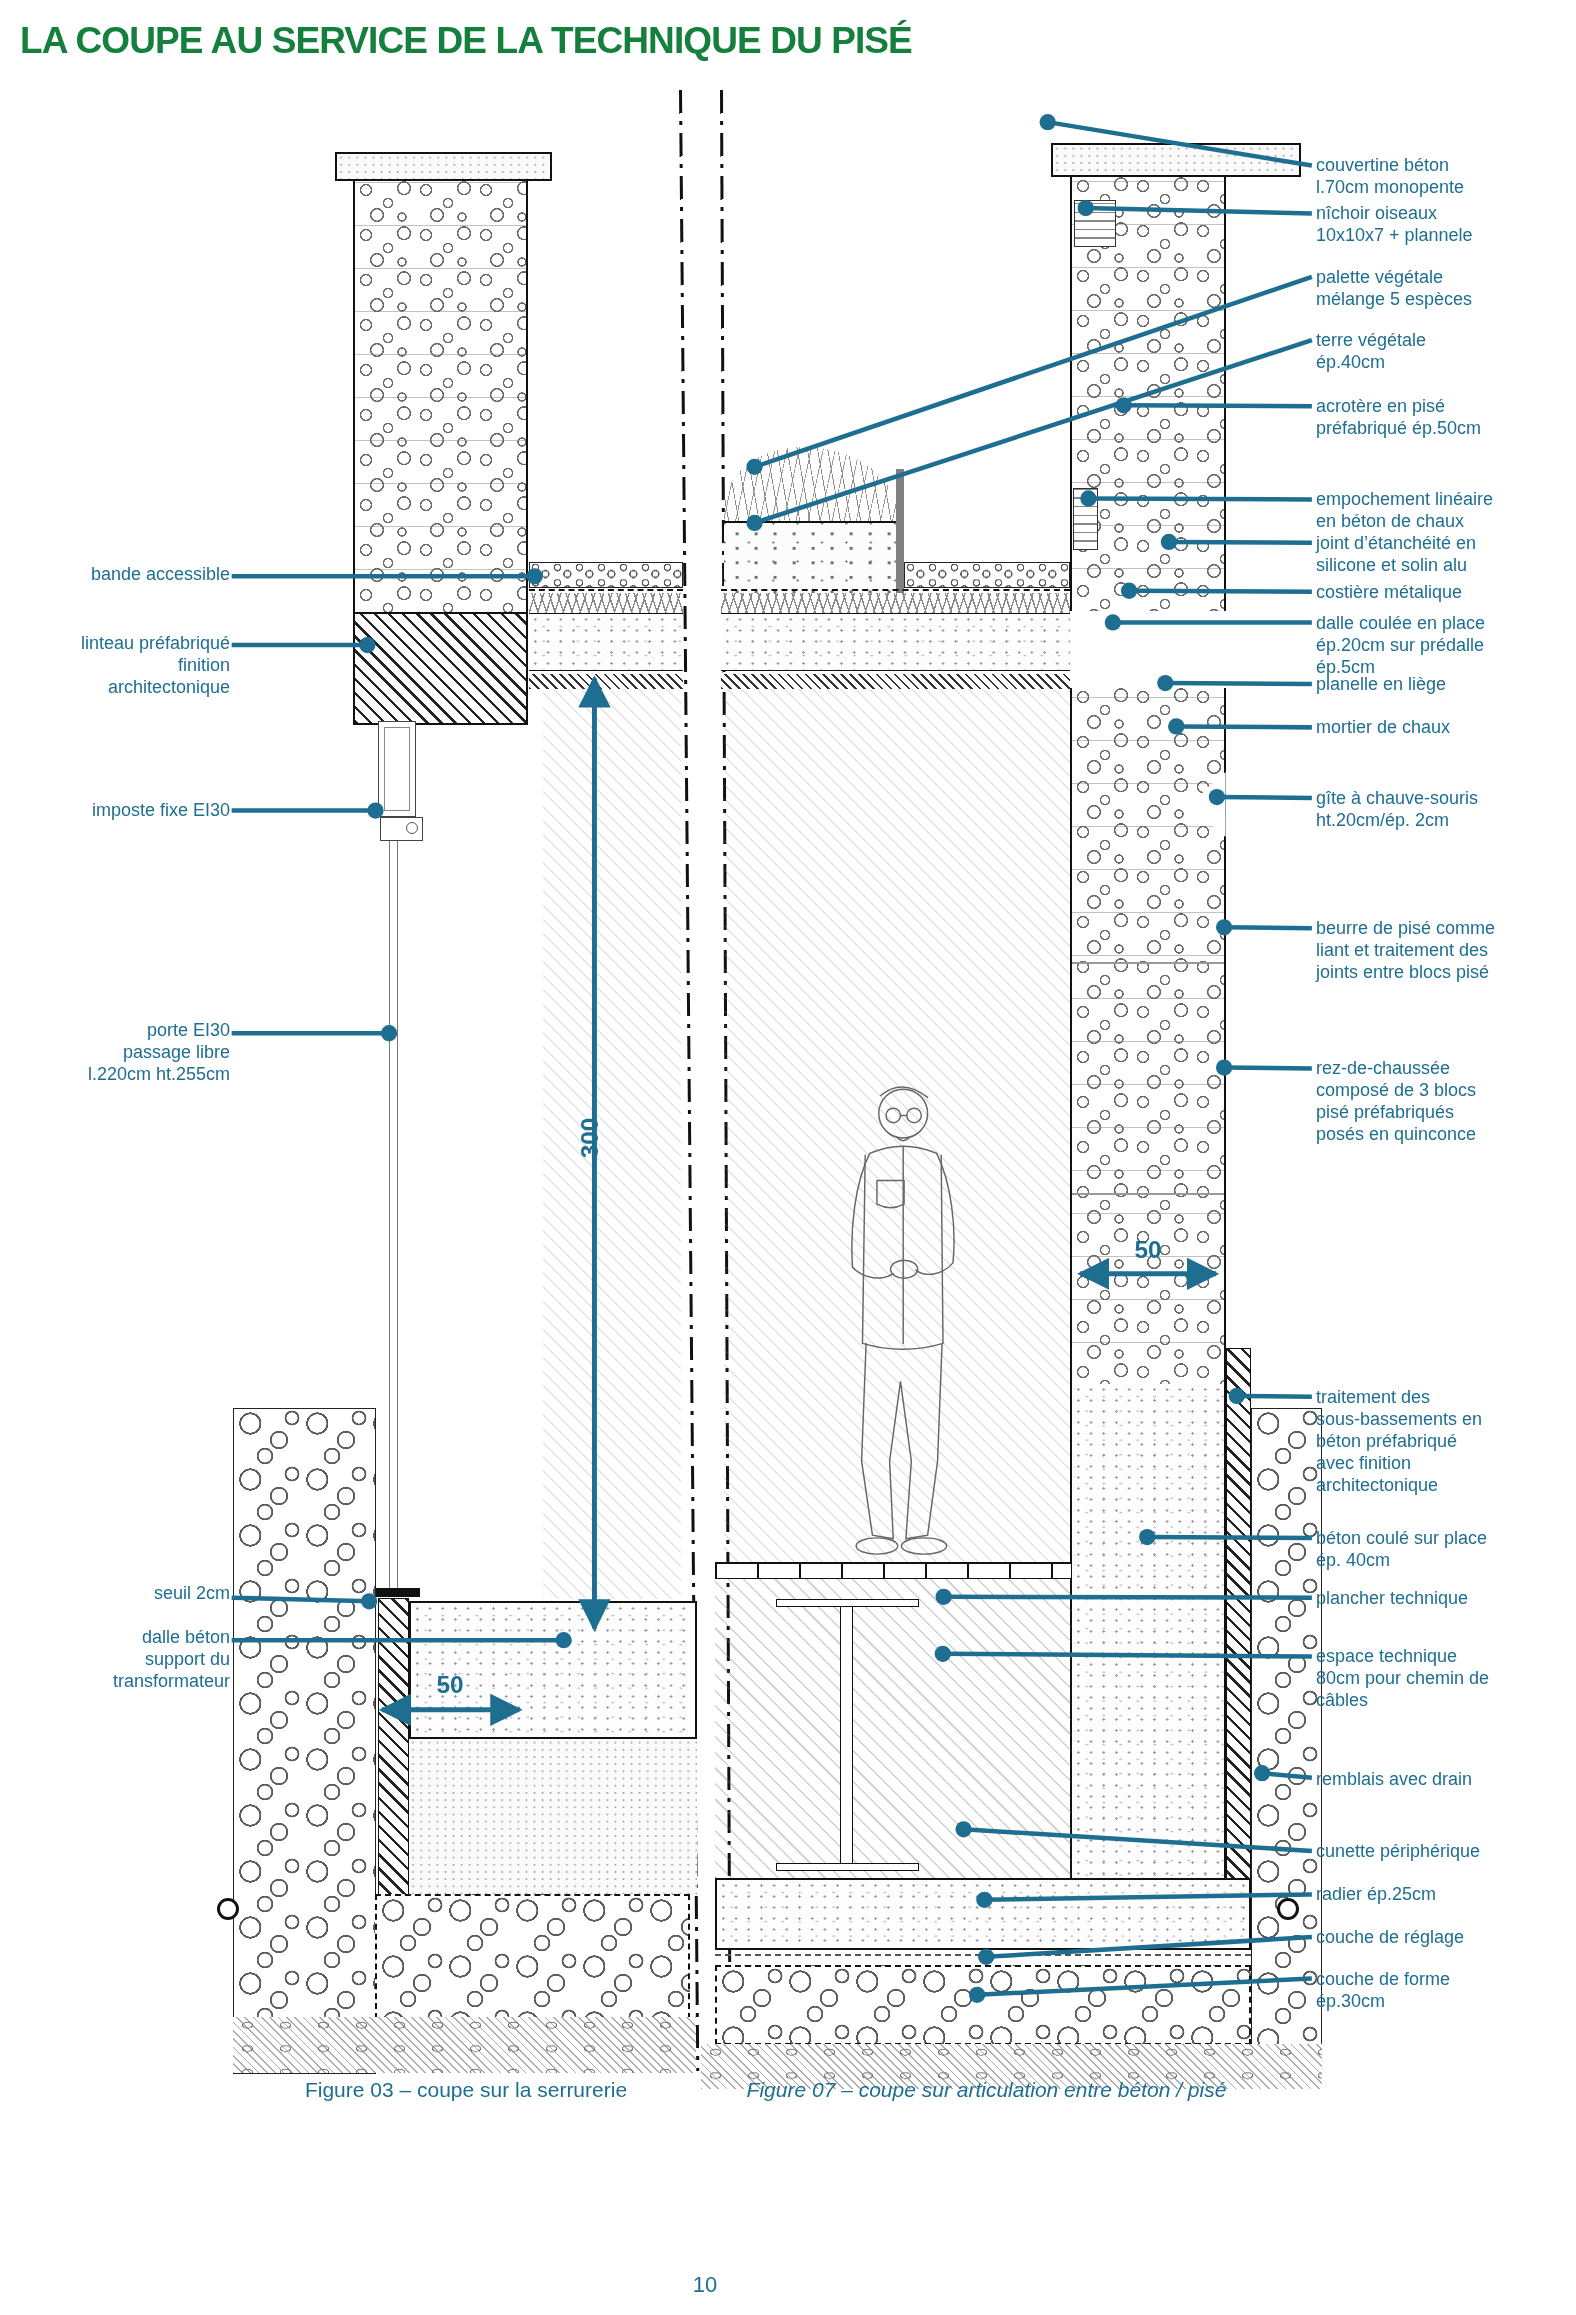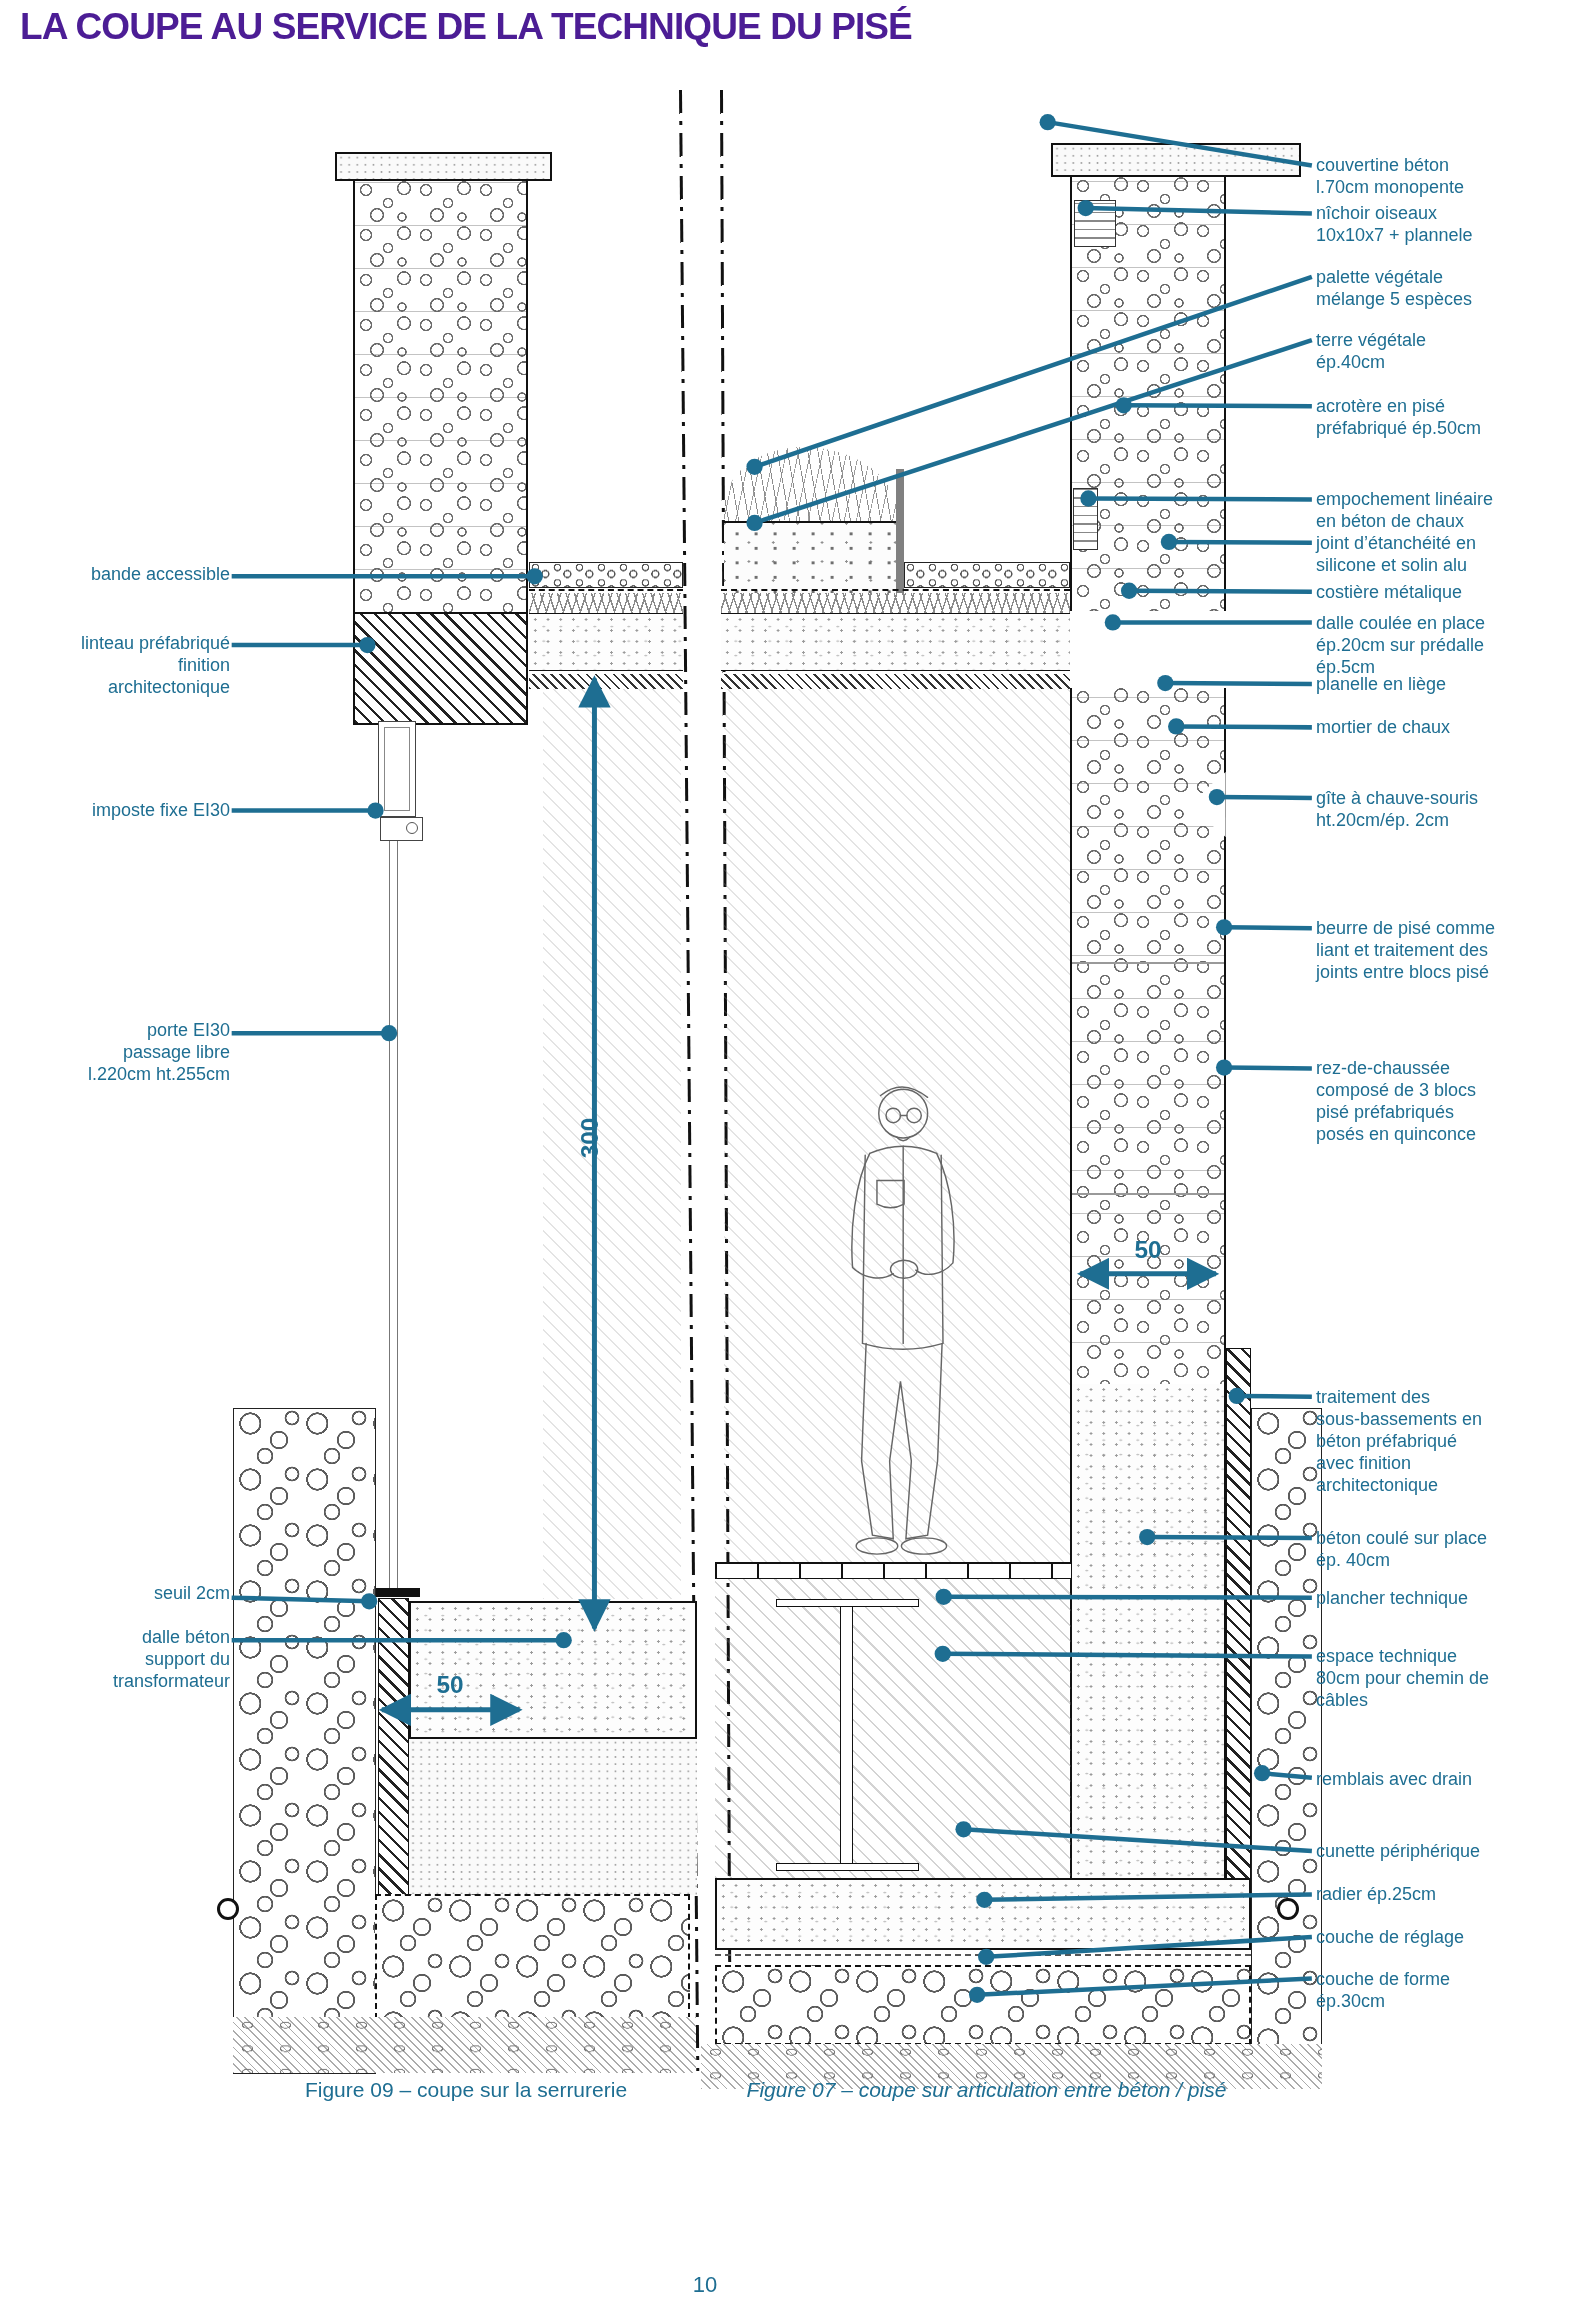"LA COUPE AU SERVICE DE" #title { color: #4c1d95 -> #15803d; top: 6px -> 20px }
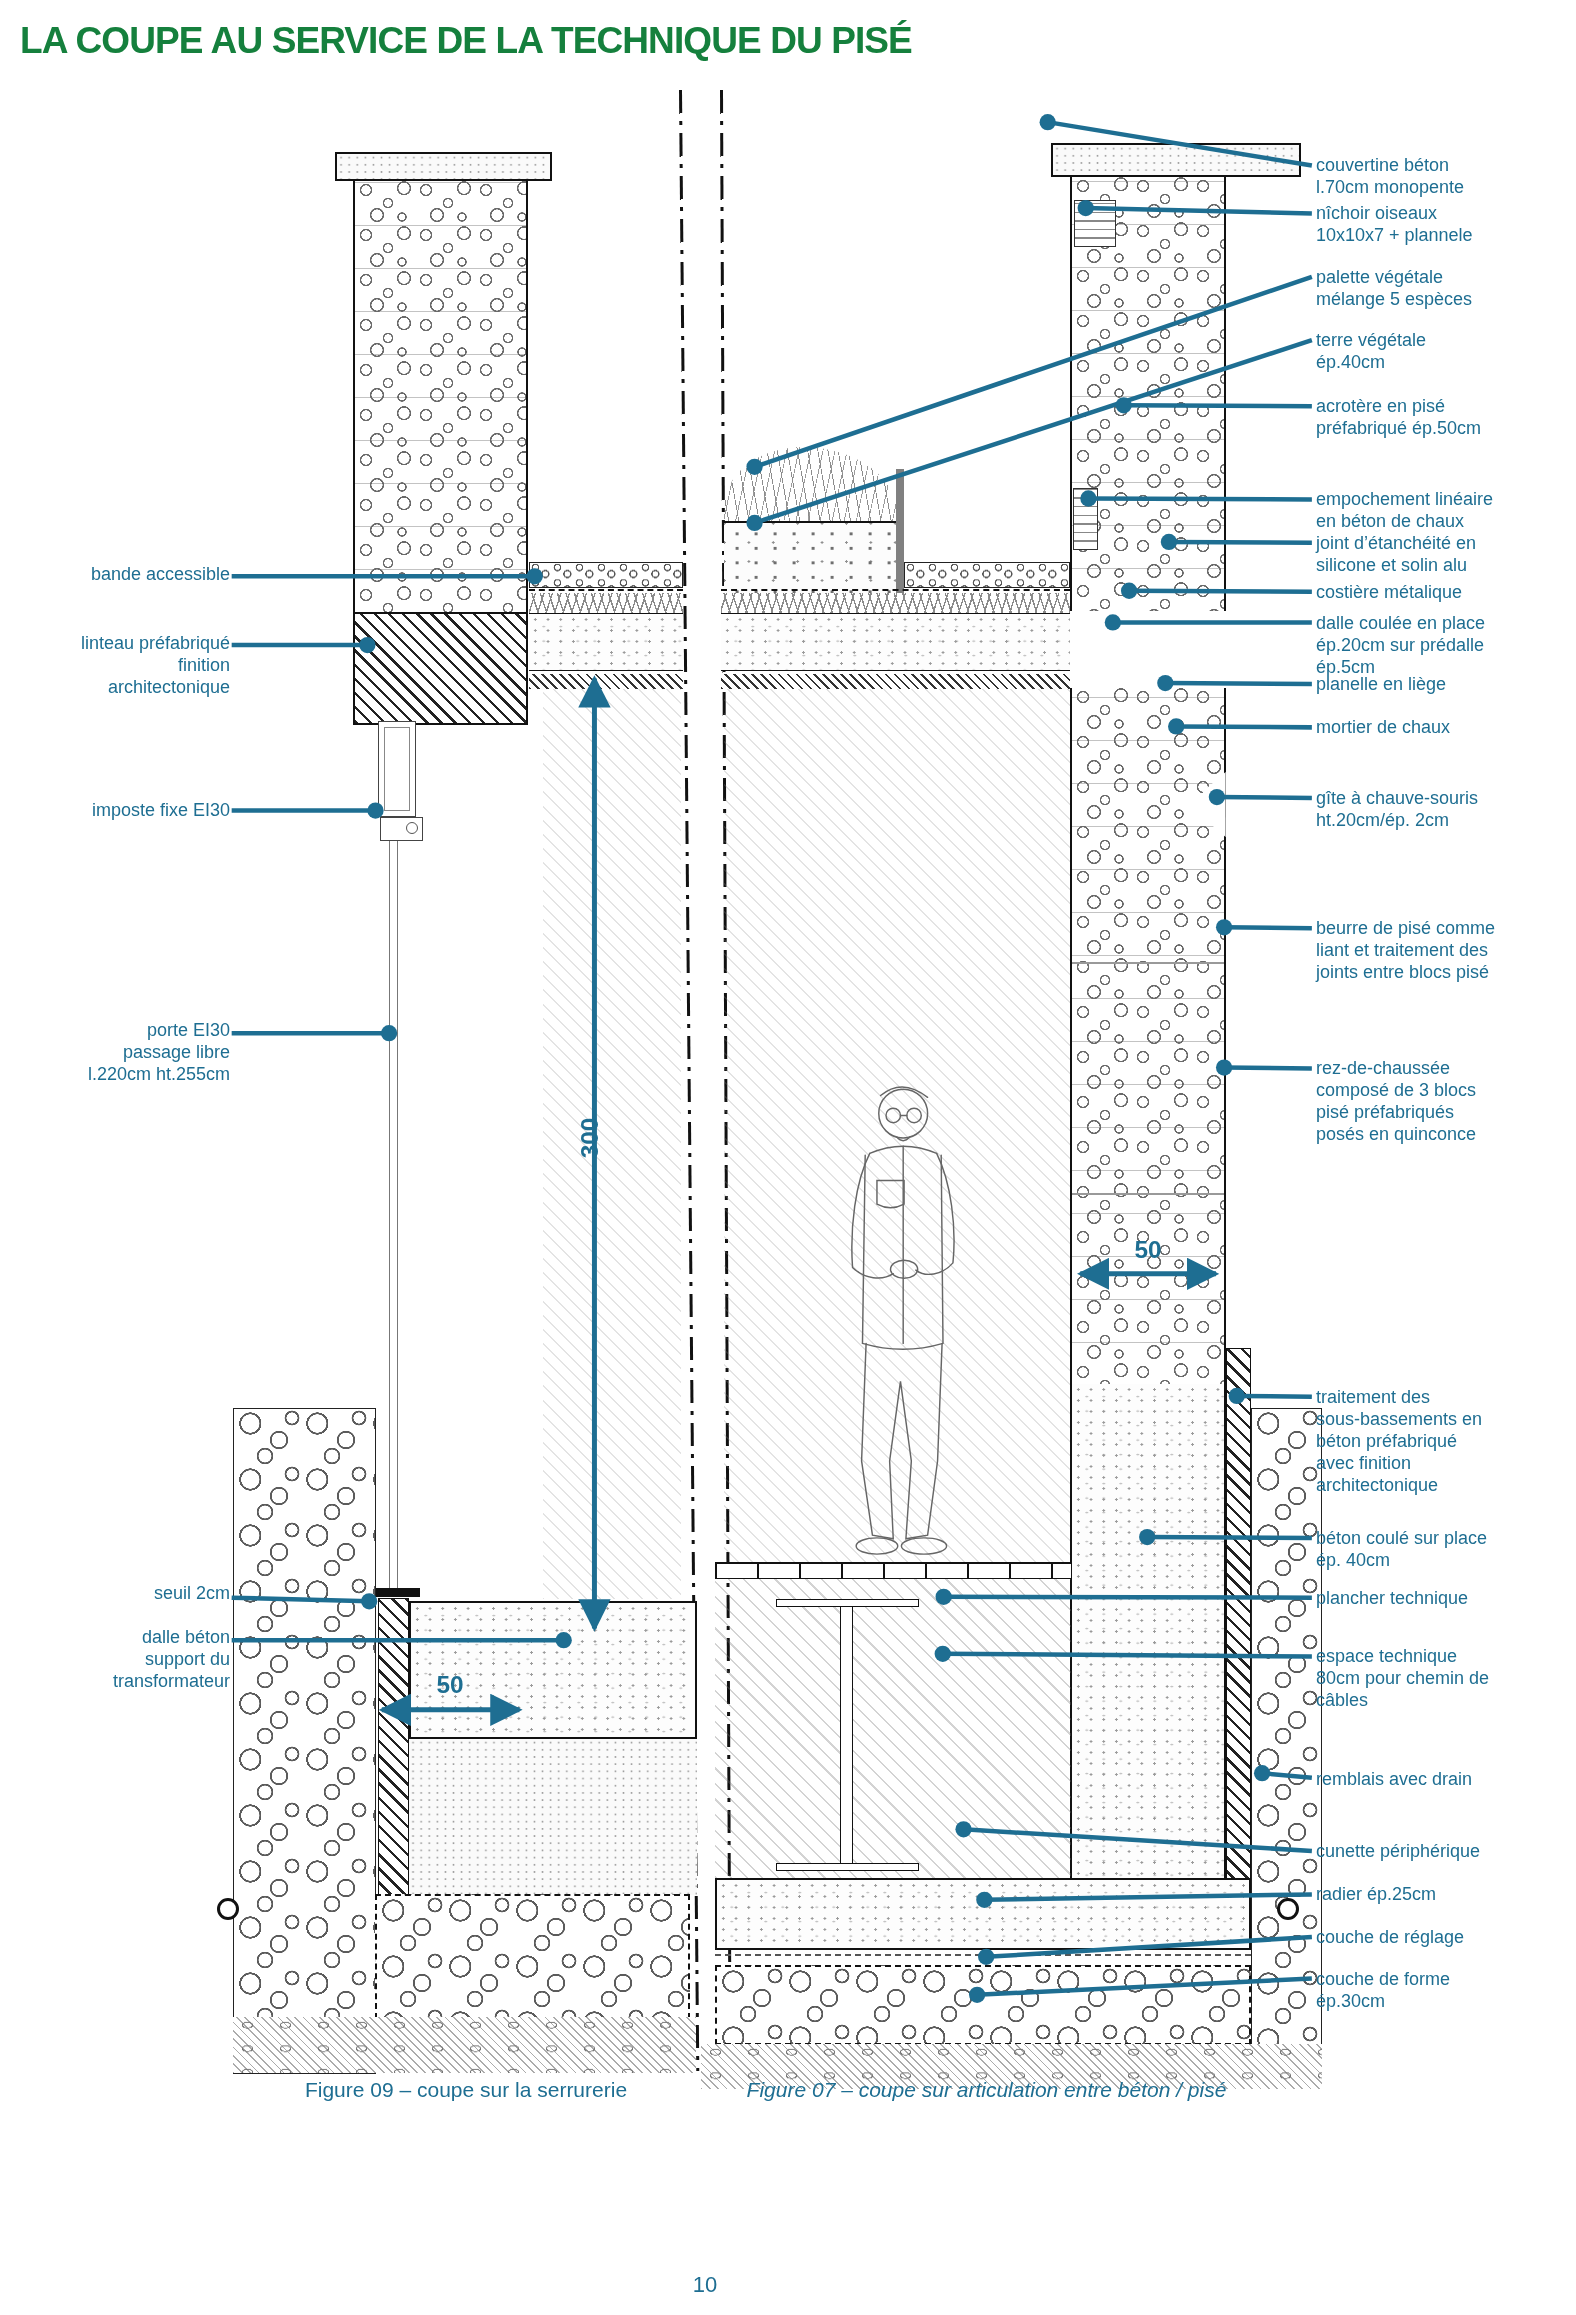"Figure 09 – coupe sur" div.abs { text: 09 -> 03 }
